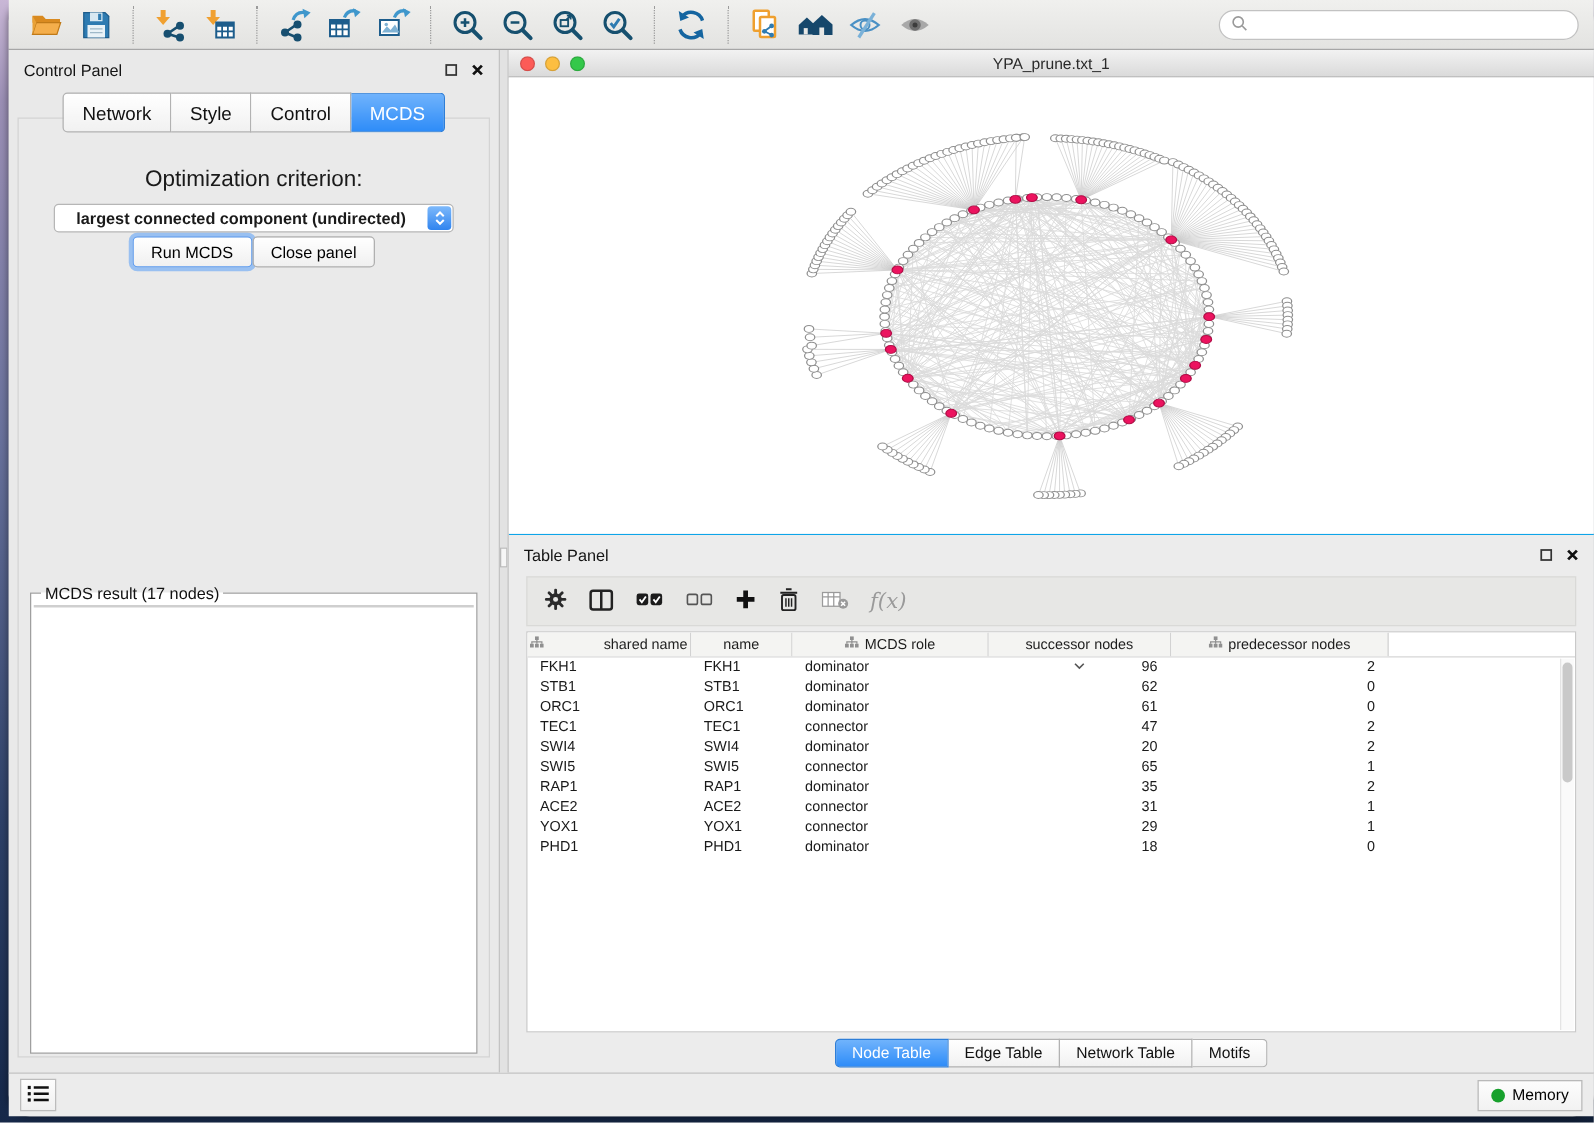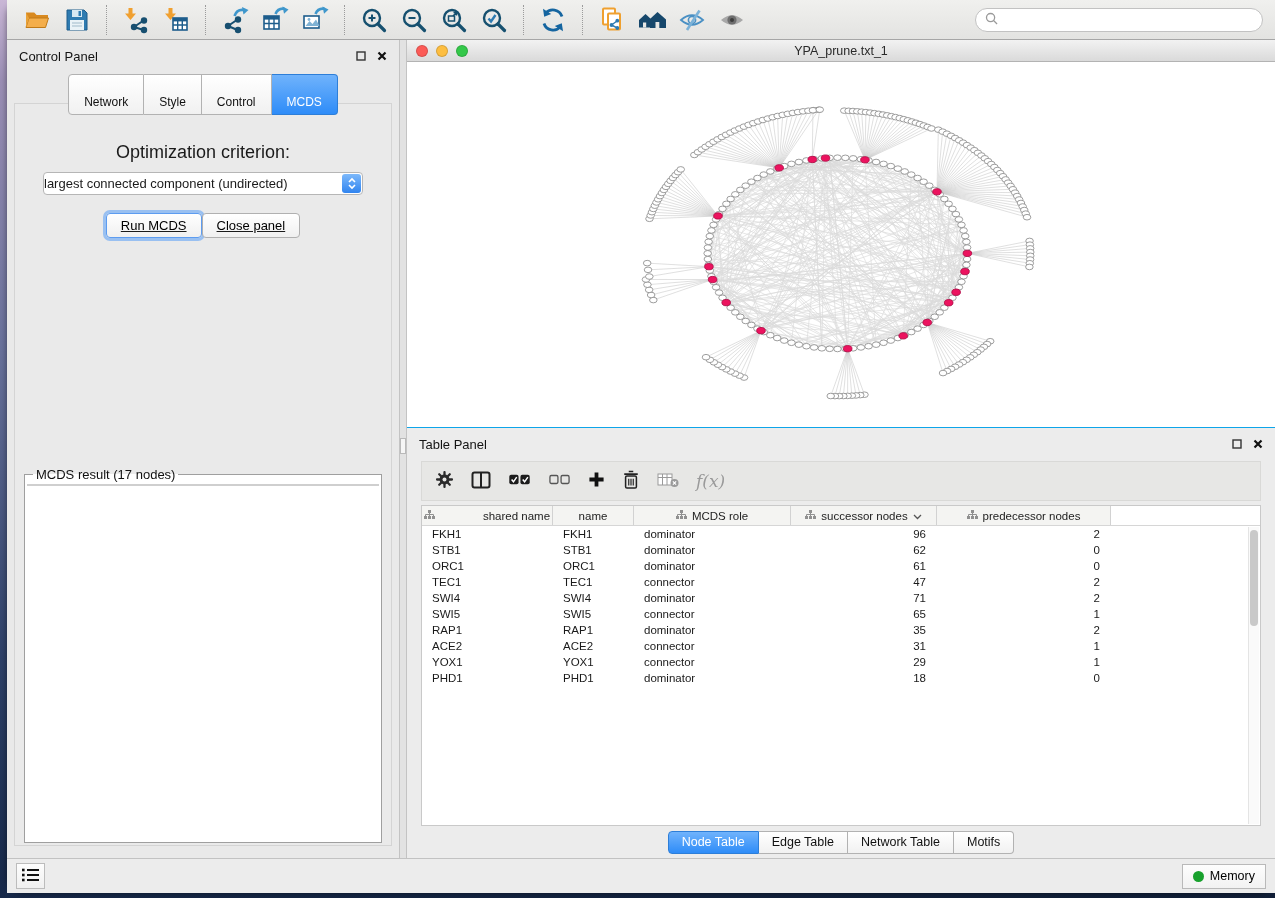"Network" .seg { font-size: 12px -> 15px; padding: 20px 15px 5px -> 8px 15px 5px }
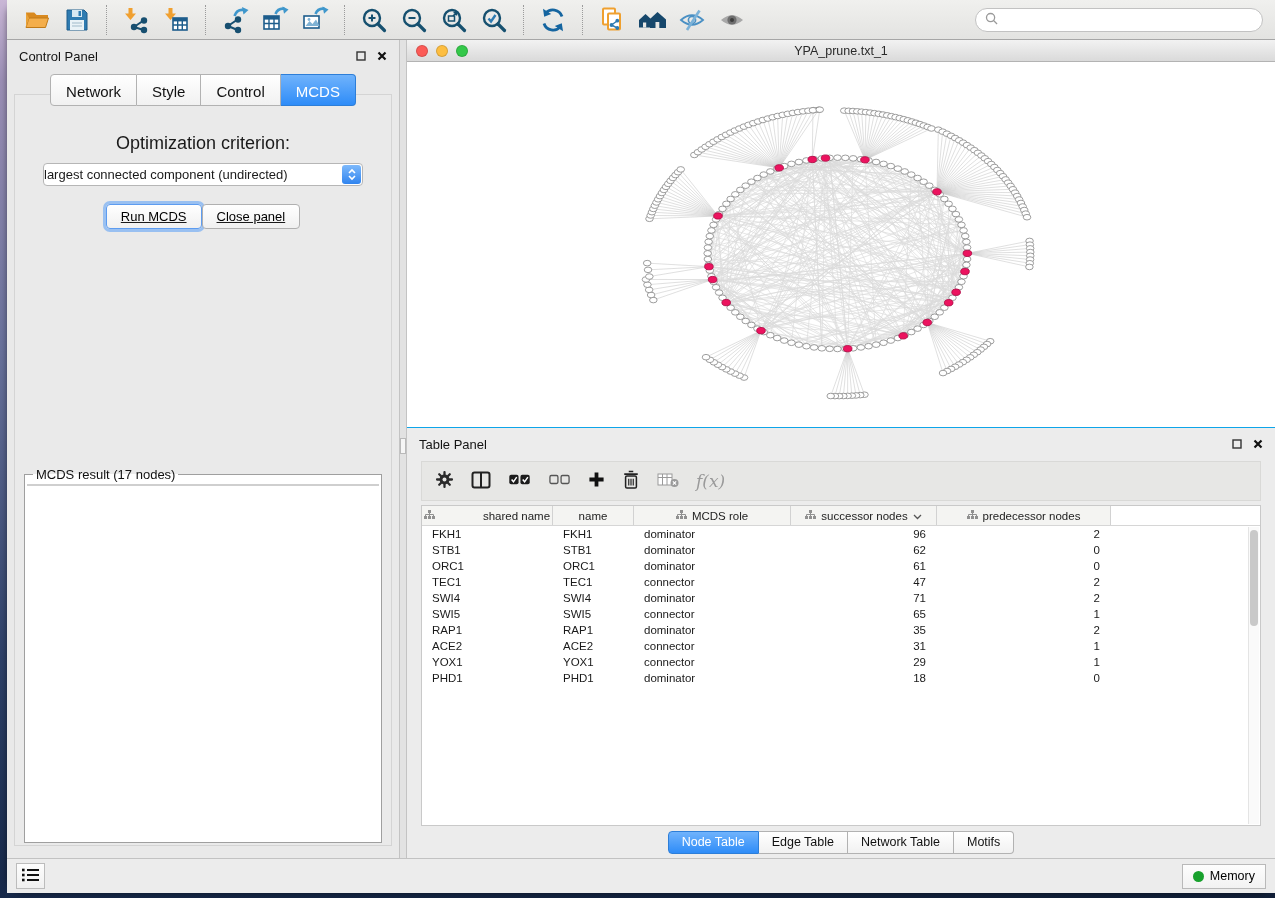"largest connected component (undirected)" .mac-select { font-weight: none -> bold; padding-left: 0 -> 17px }
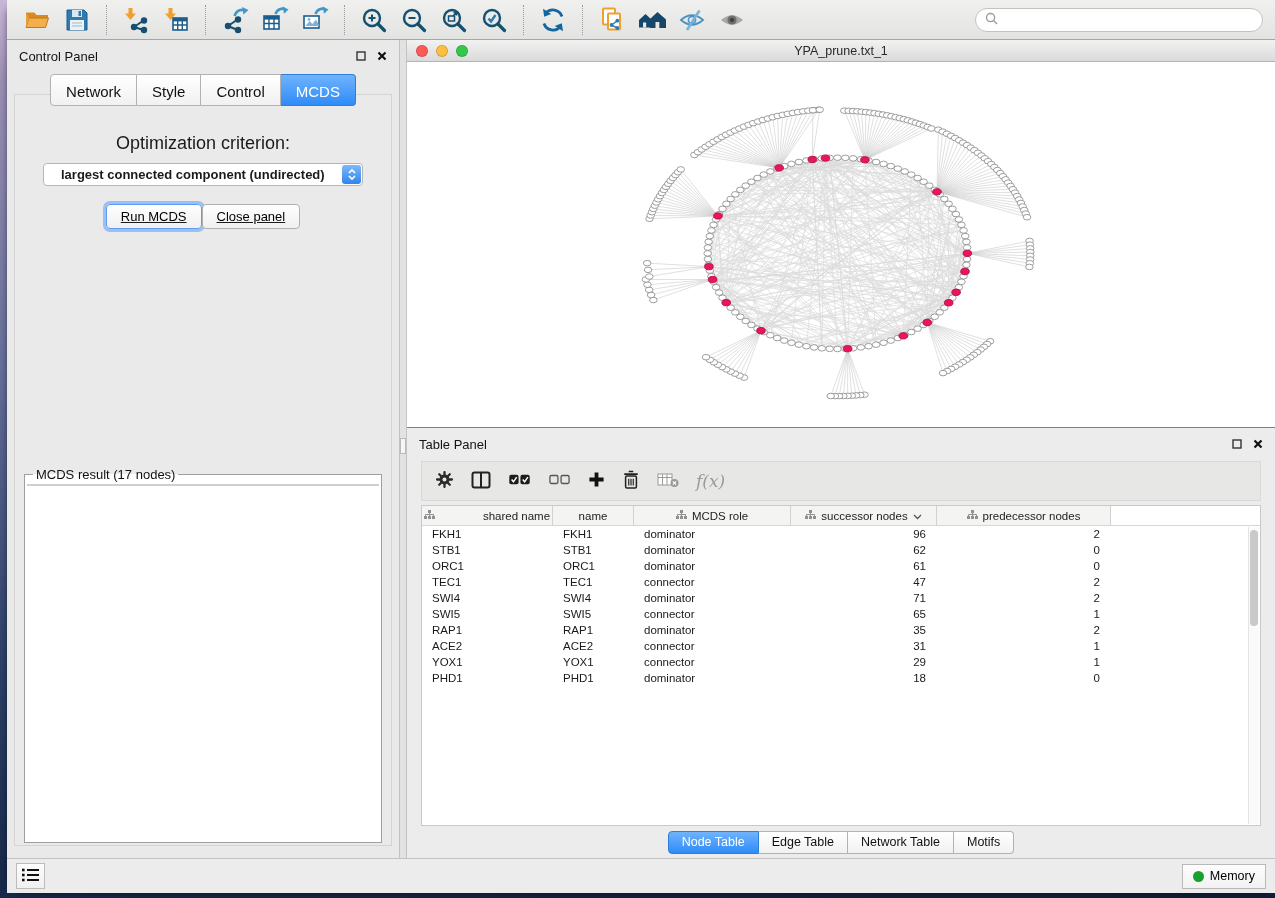"Run MCDS" .btn-row { margin-top: 18px -> 3px; text-decoration: underline -> none }
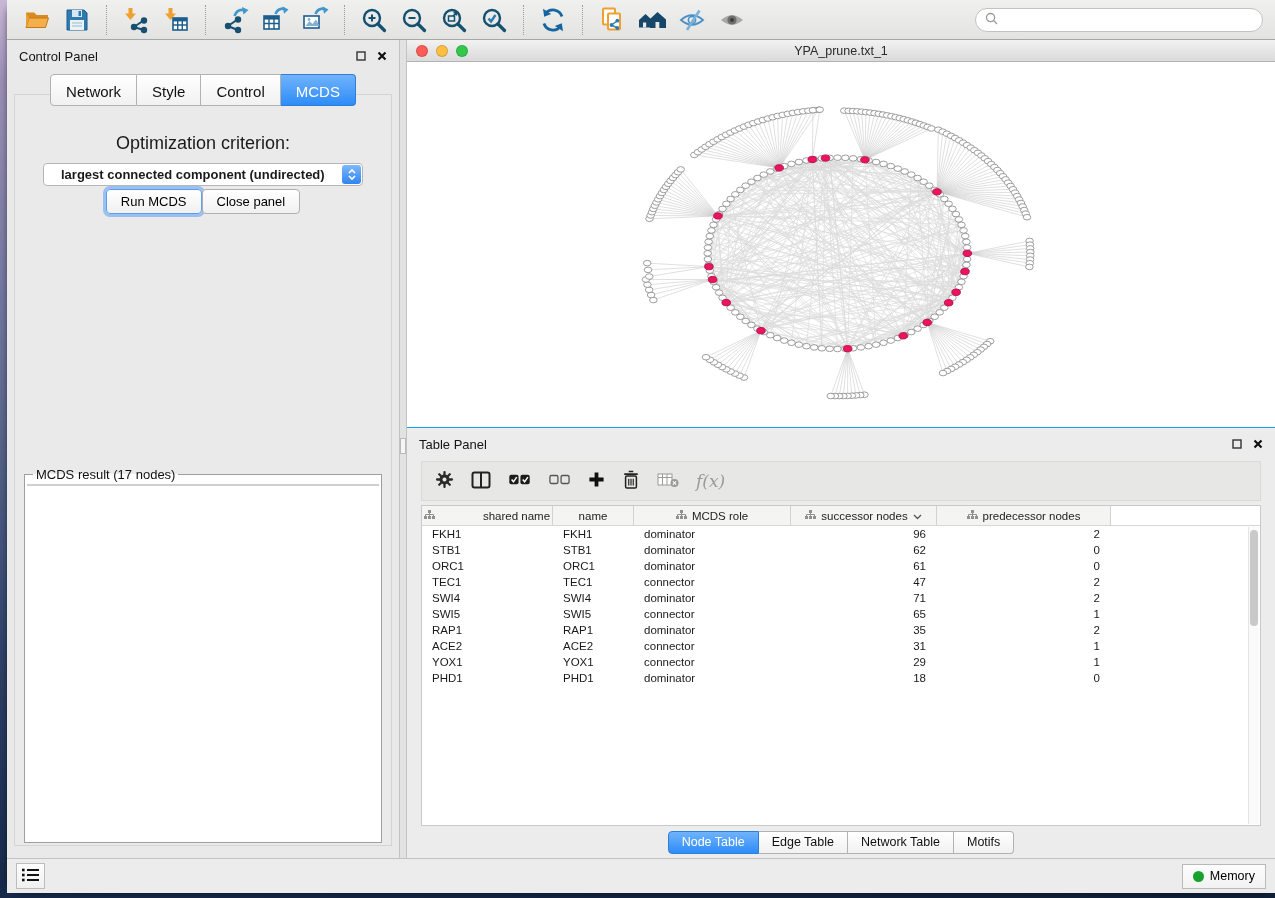"successor nodes" div.th { flex-direction: none -> column }
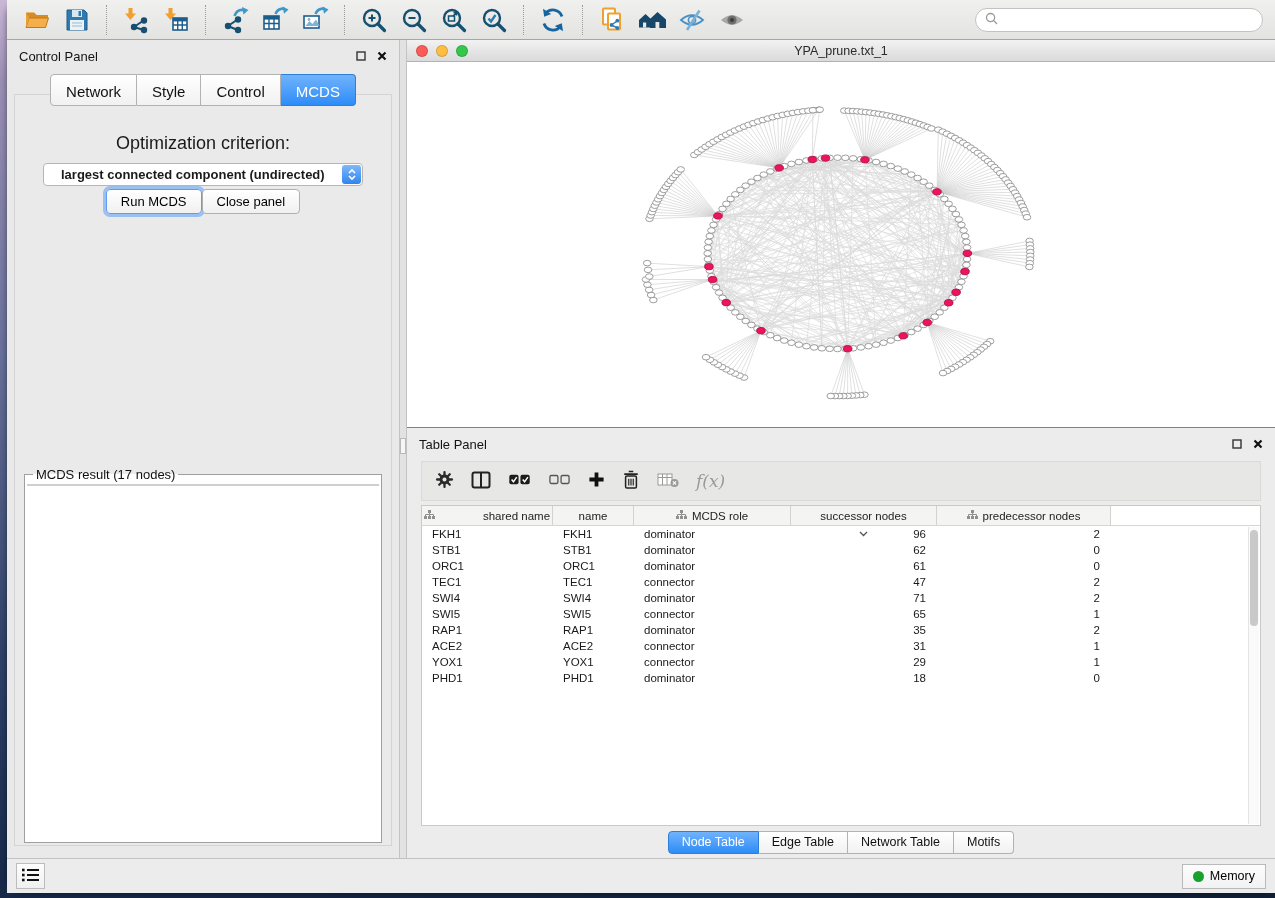"71" div.td { text: 71 -> 20 }
